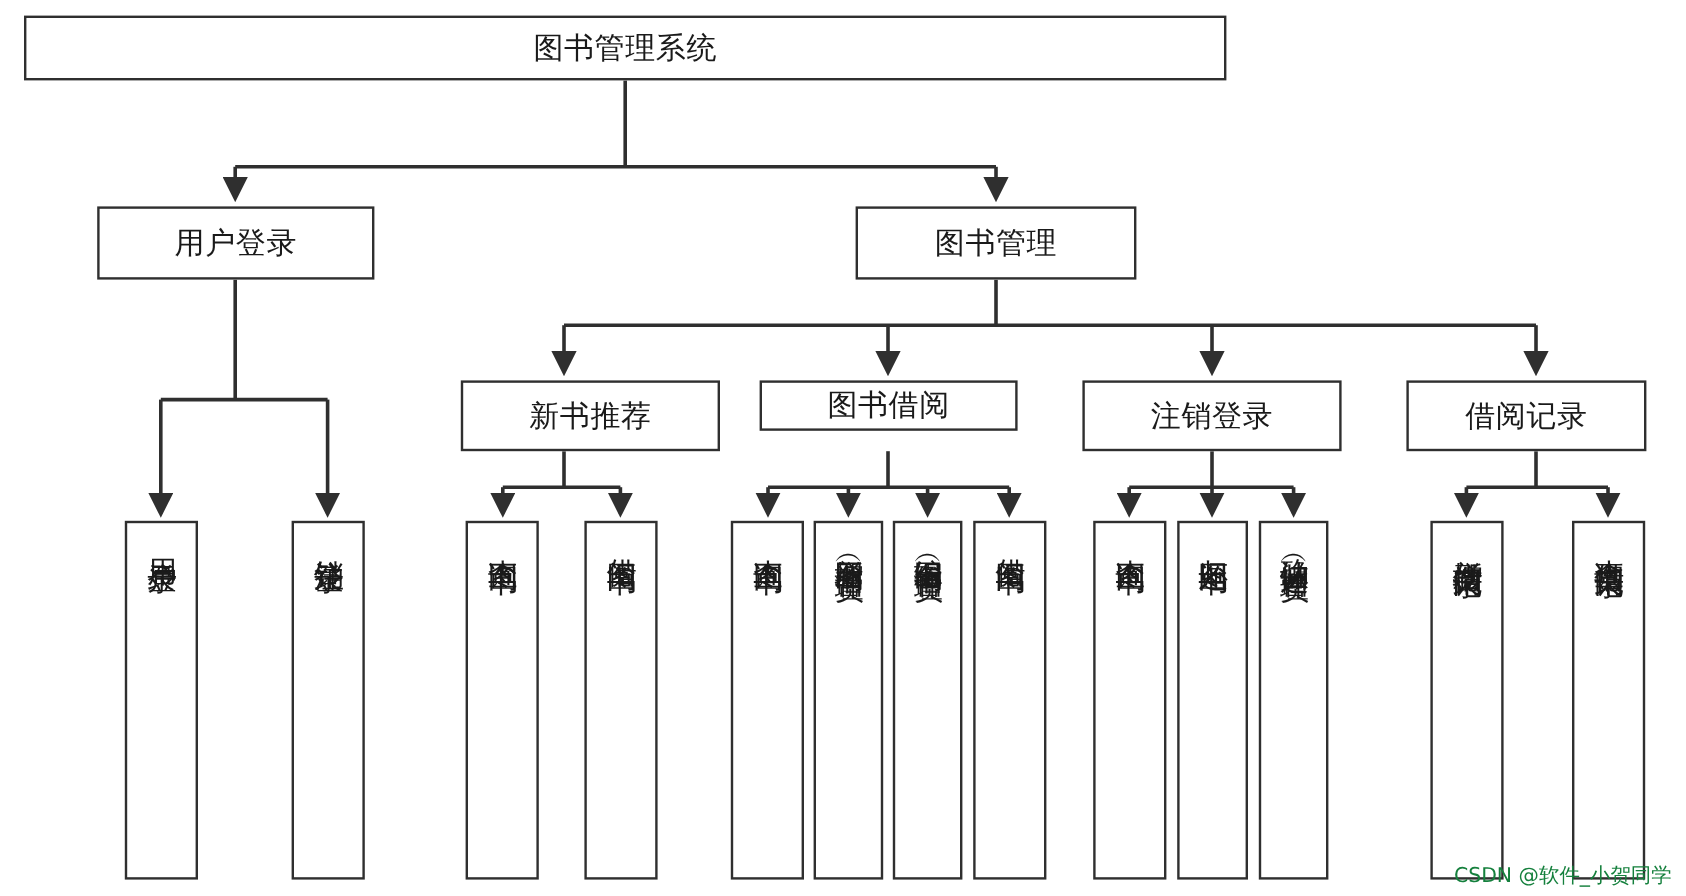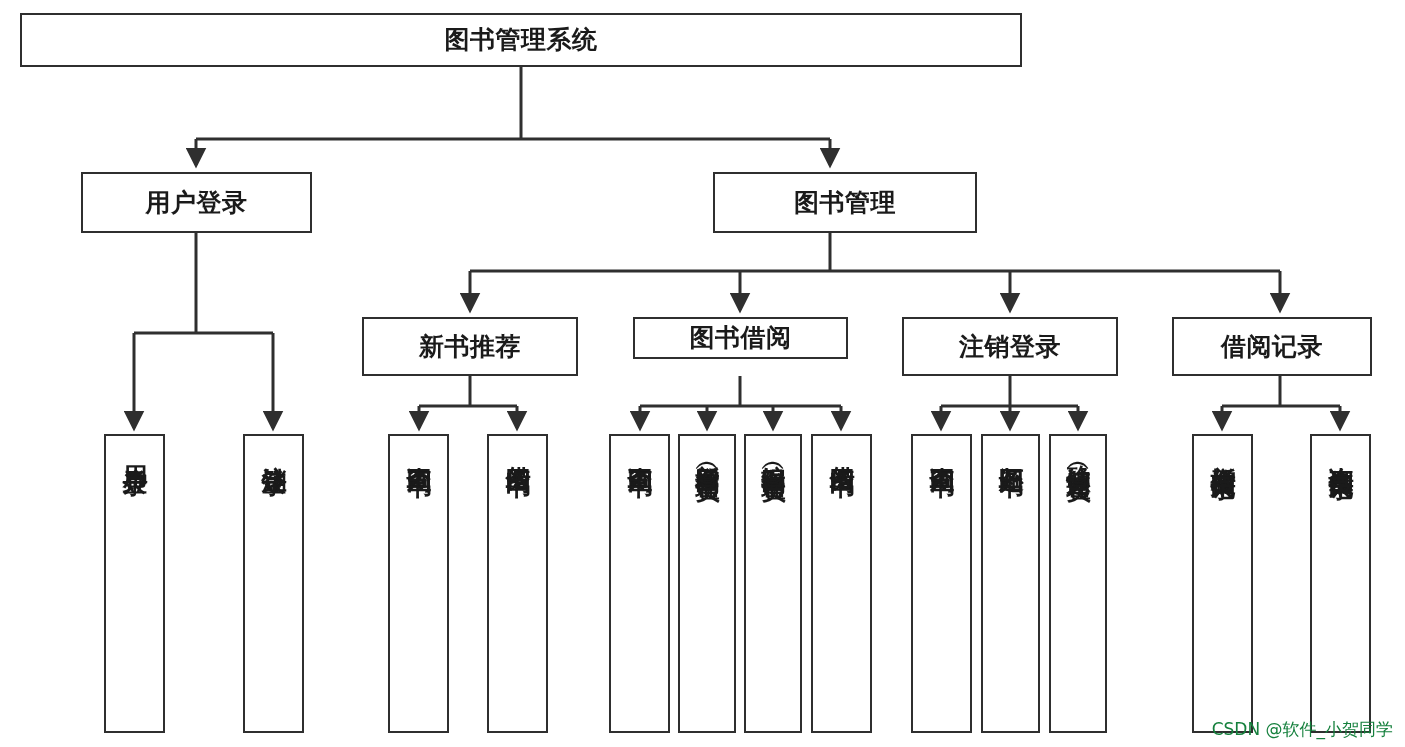"图书管理系统" .node .lbl { font-weight: bold -> none }
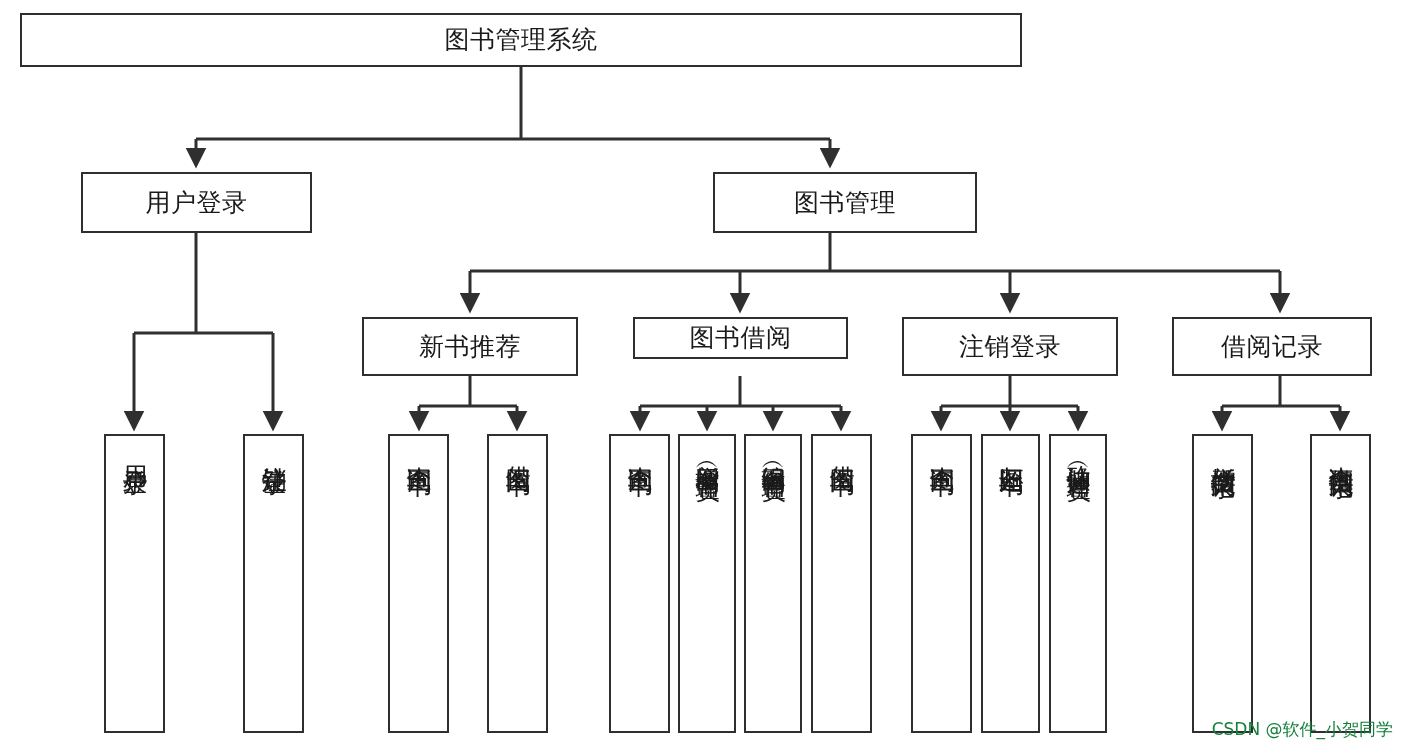"图书管理" div.node { width: 264px -> 234px }
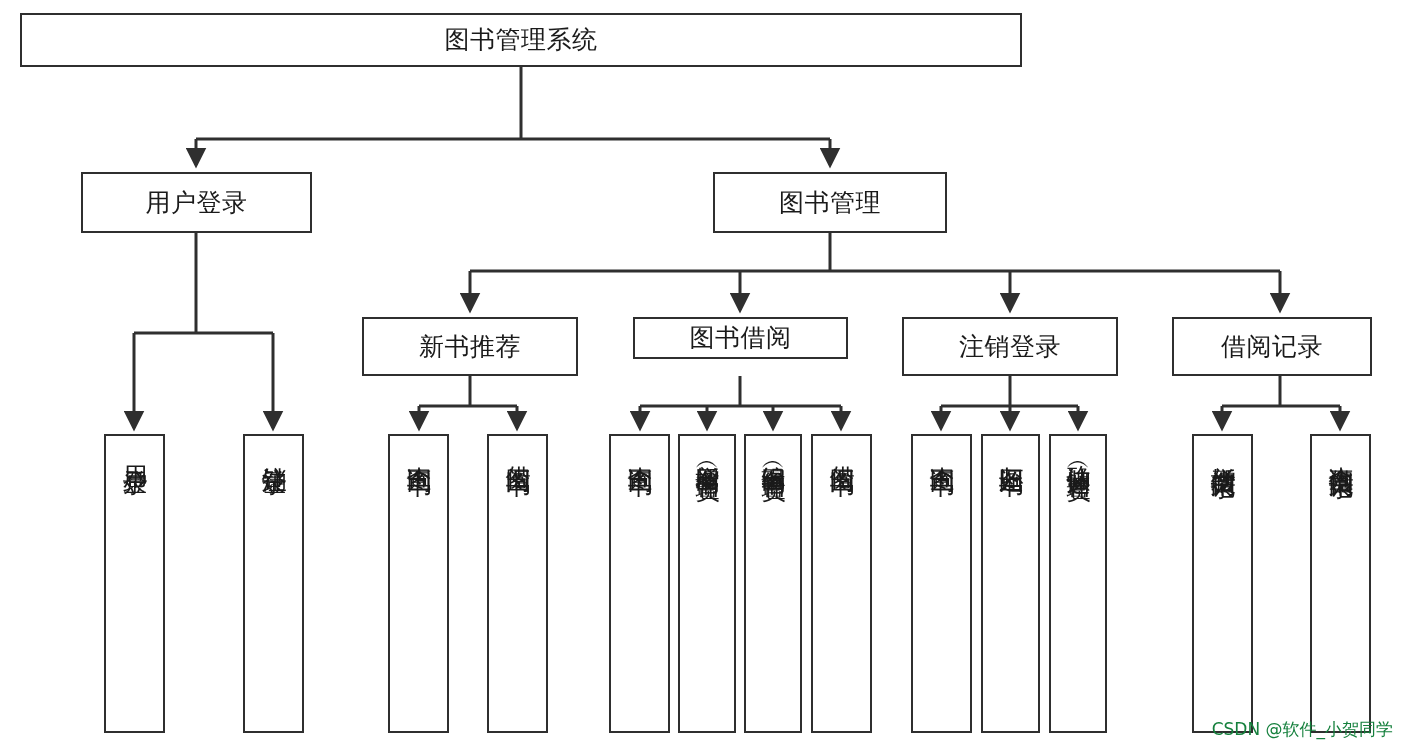"新书推荐" div.node { left: 362px -> 384px }
